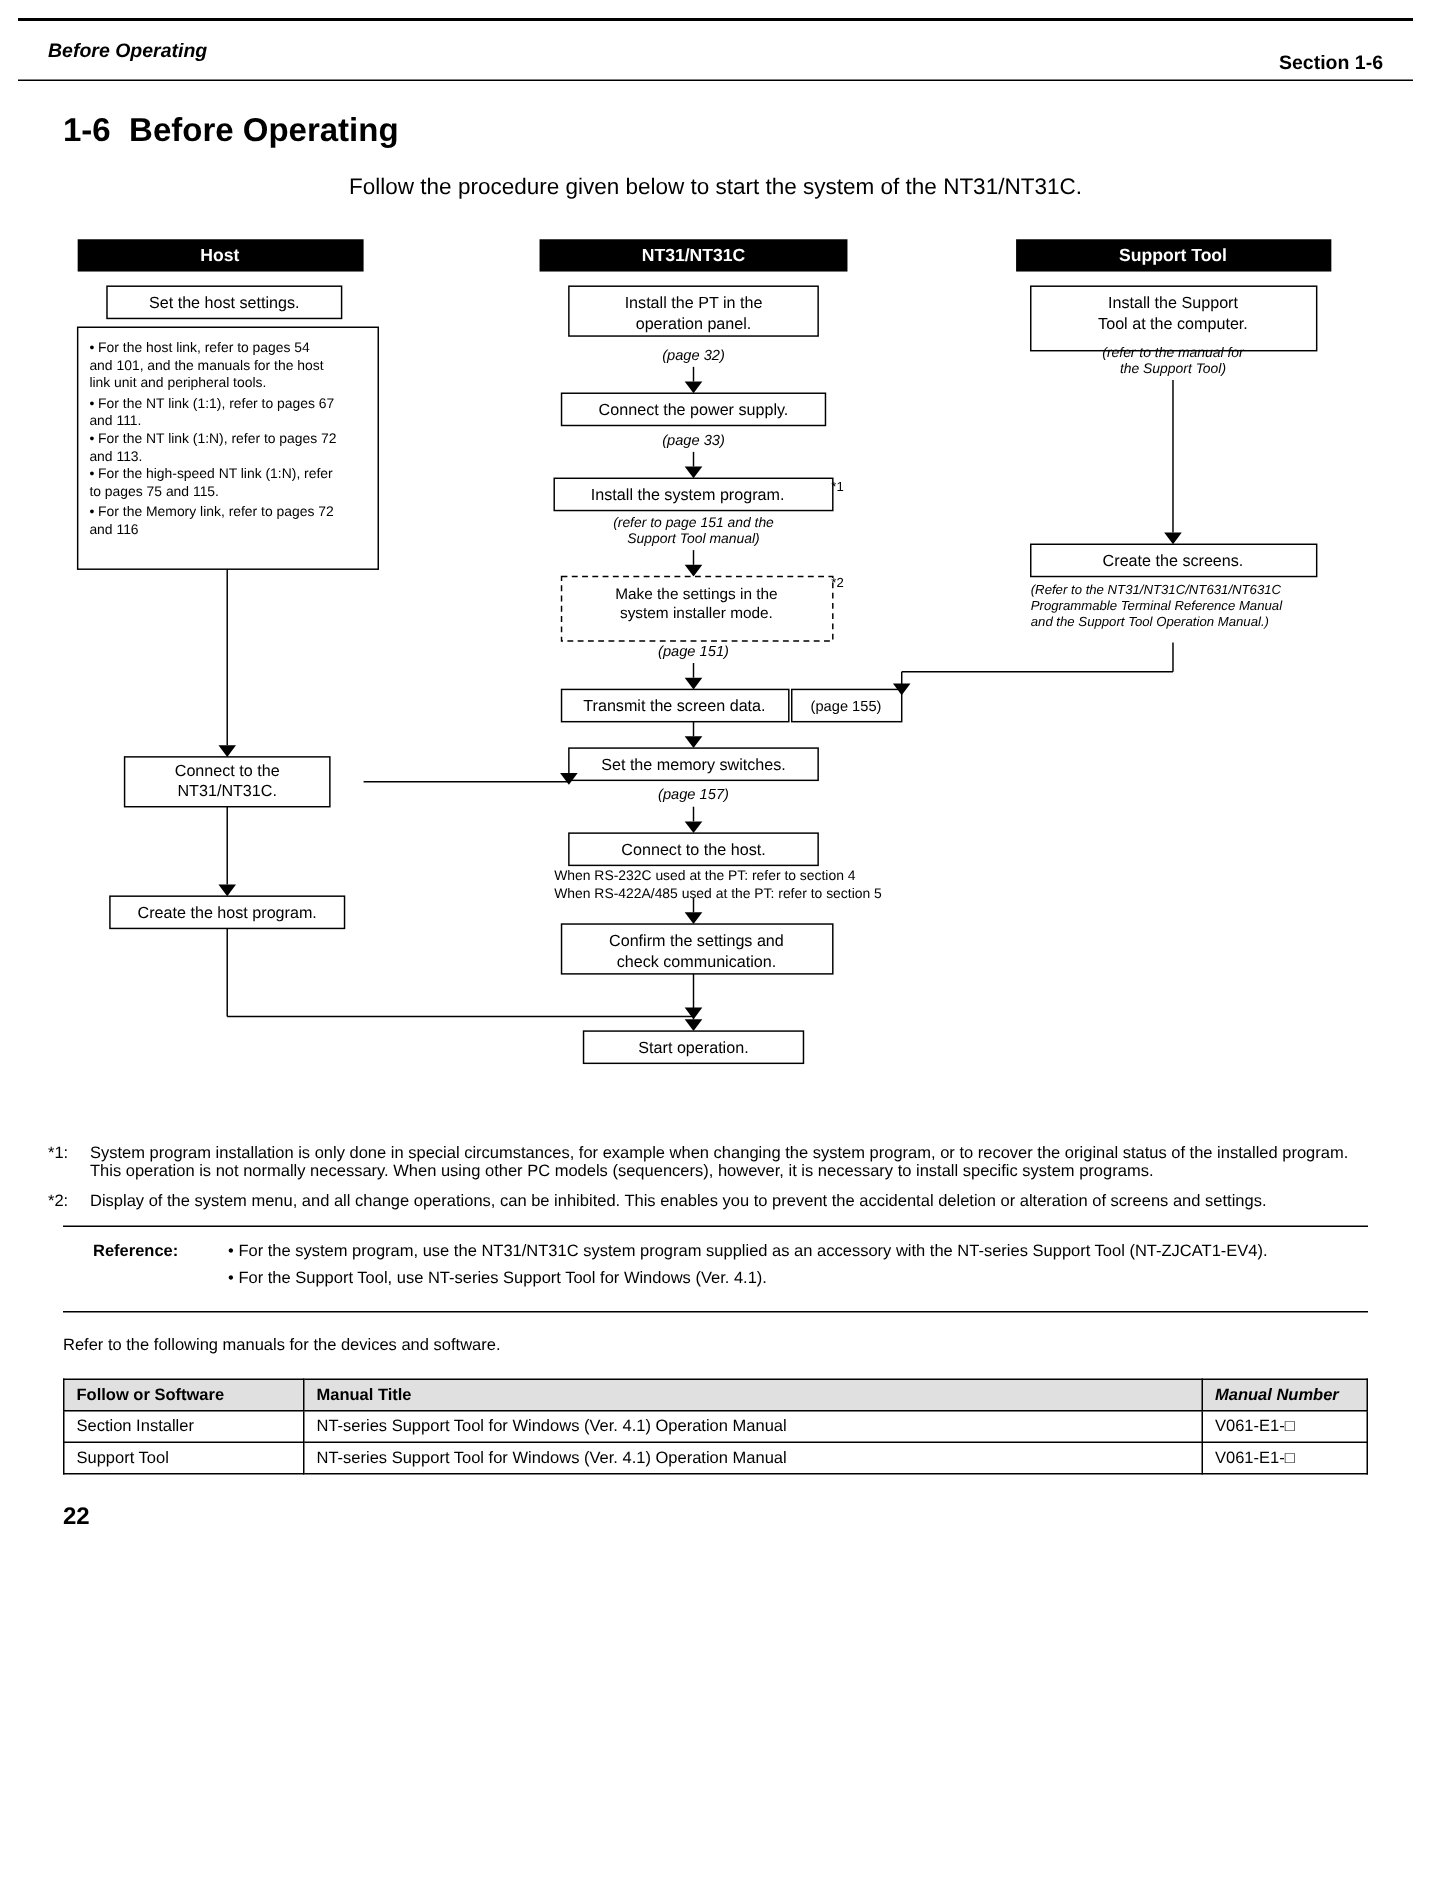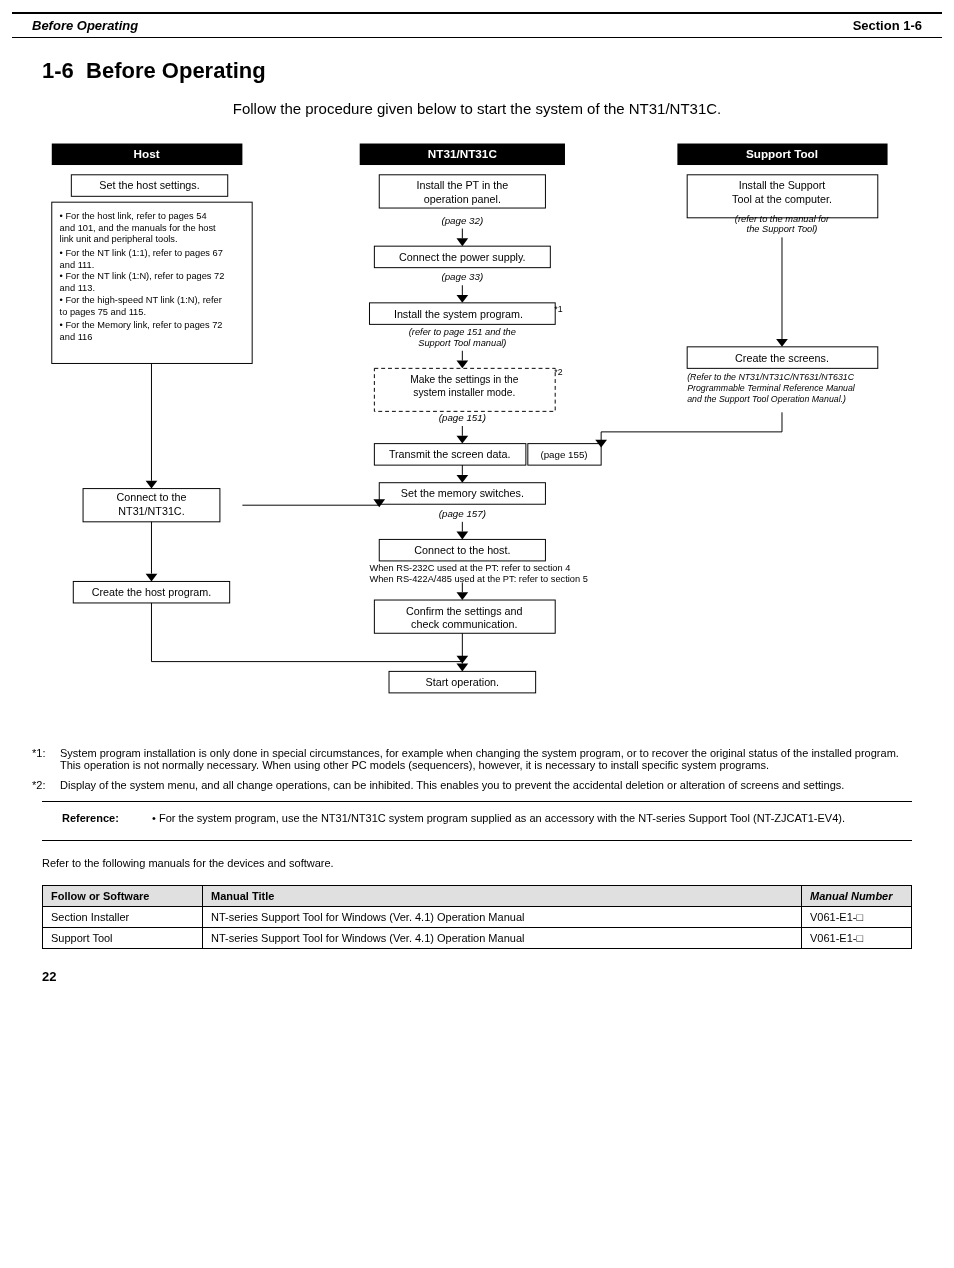"Section 1-6" .header-right { margin-top: none -> 16px }
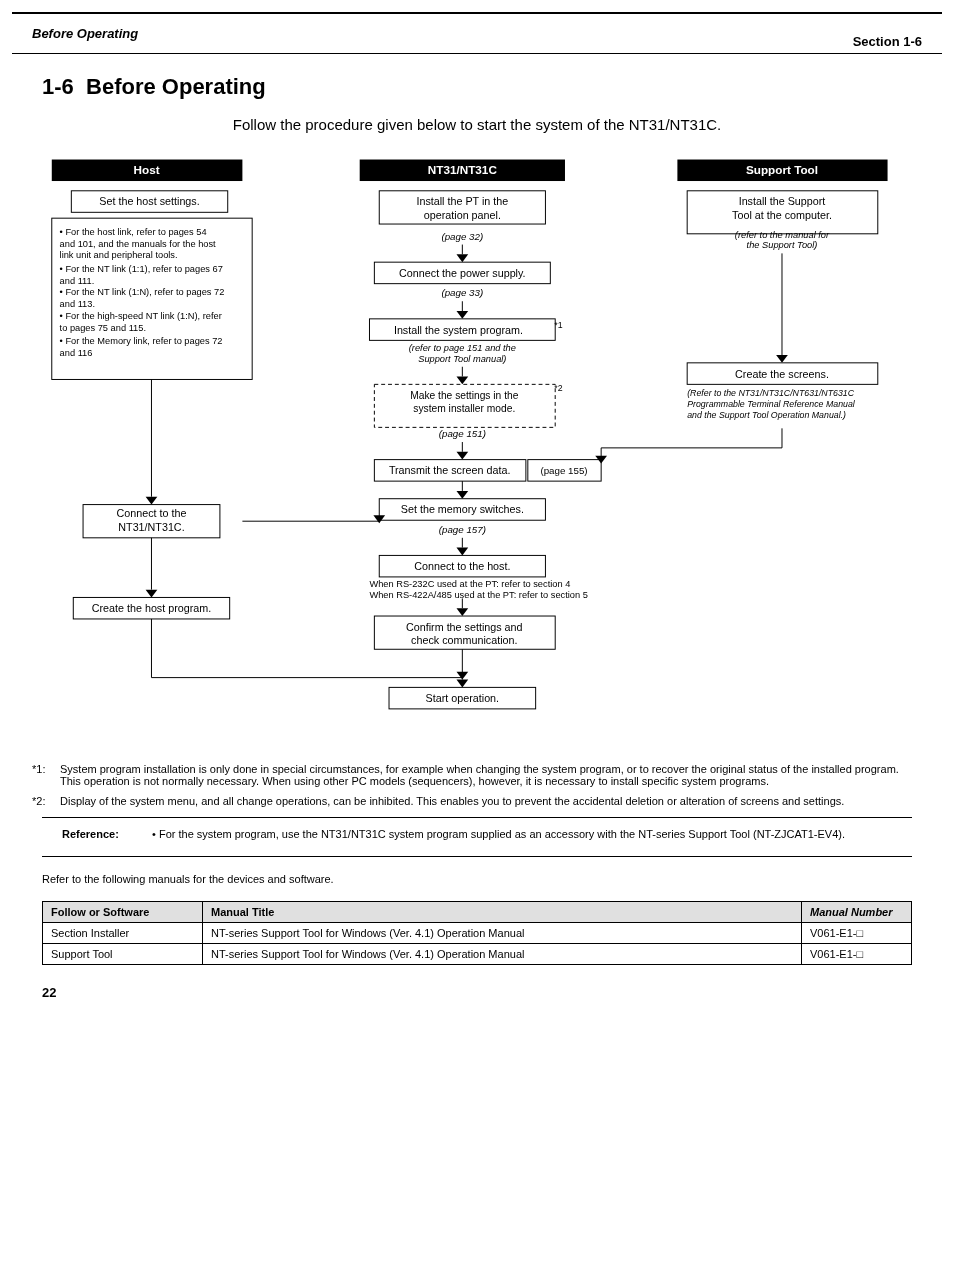"• For the Support Tool," div.reference-row { html: none -> <div> <span></span> <span>• <span>For the Support Tool, use NT-series Support Tool for Windows (Ver. 4.1).</span></span> </div> }
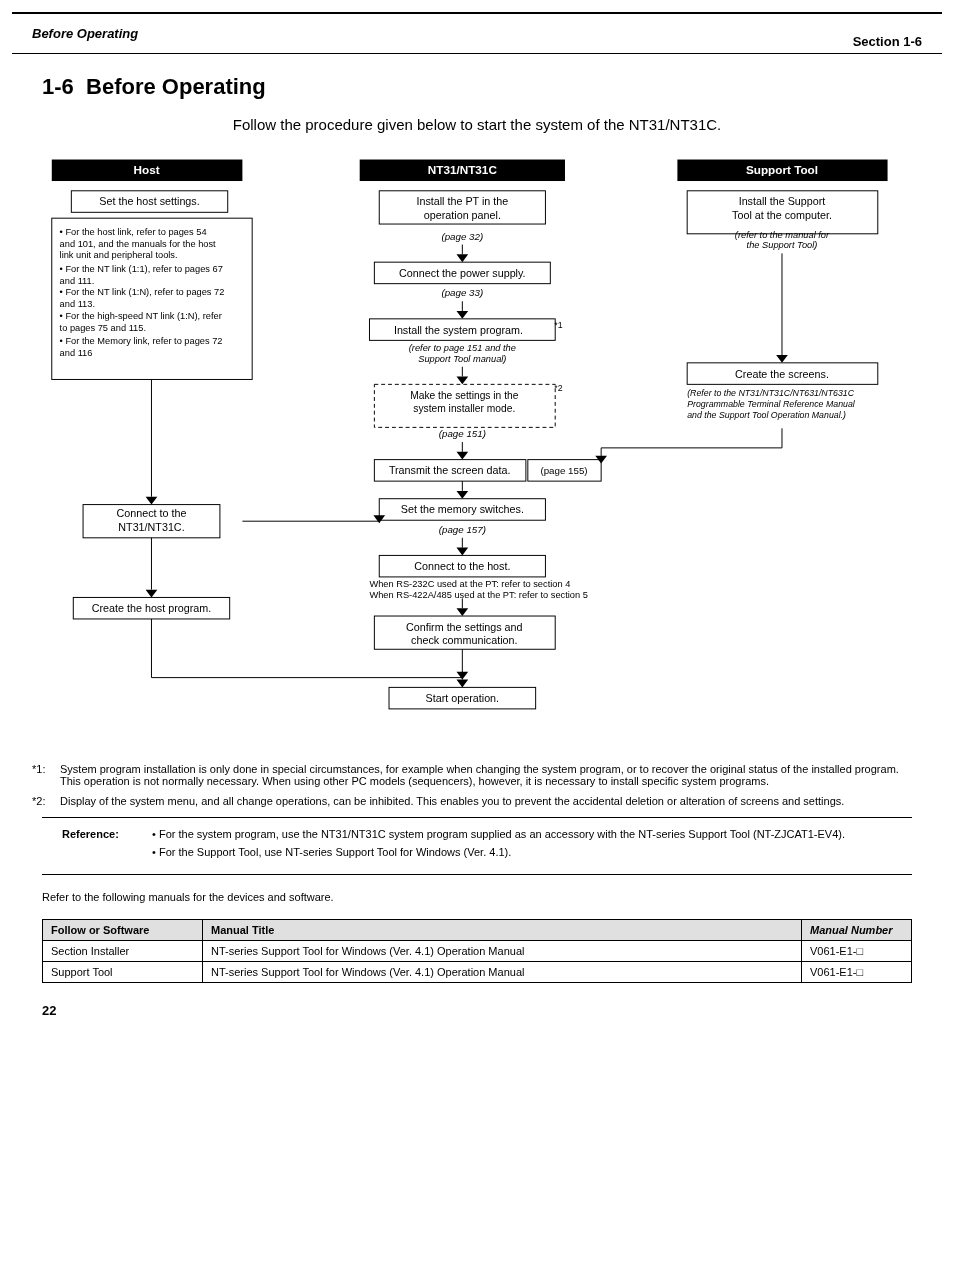"22" .page-number { font-size: 13px -> 16px }
